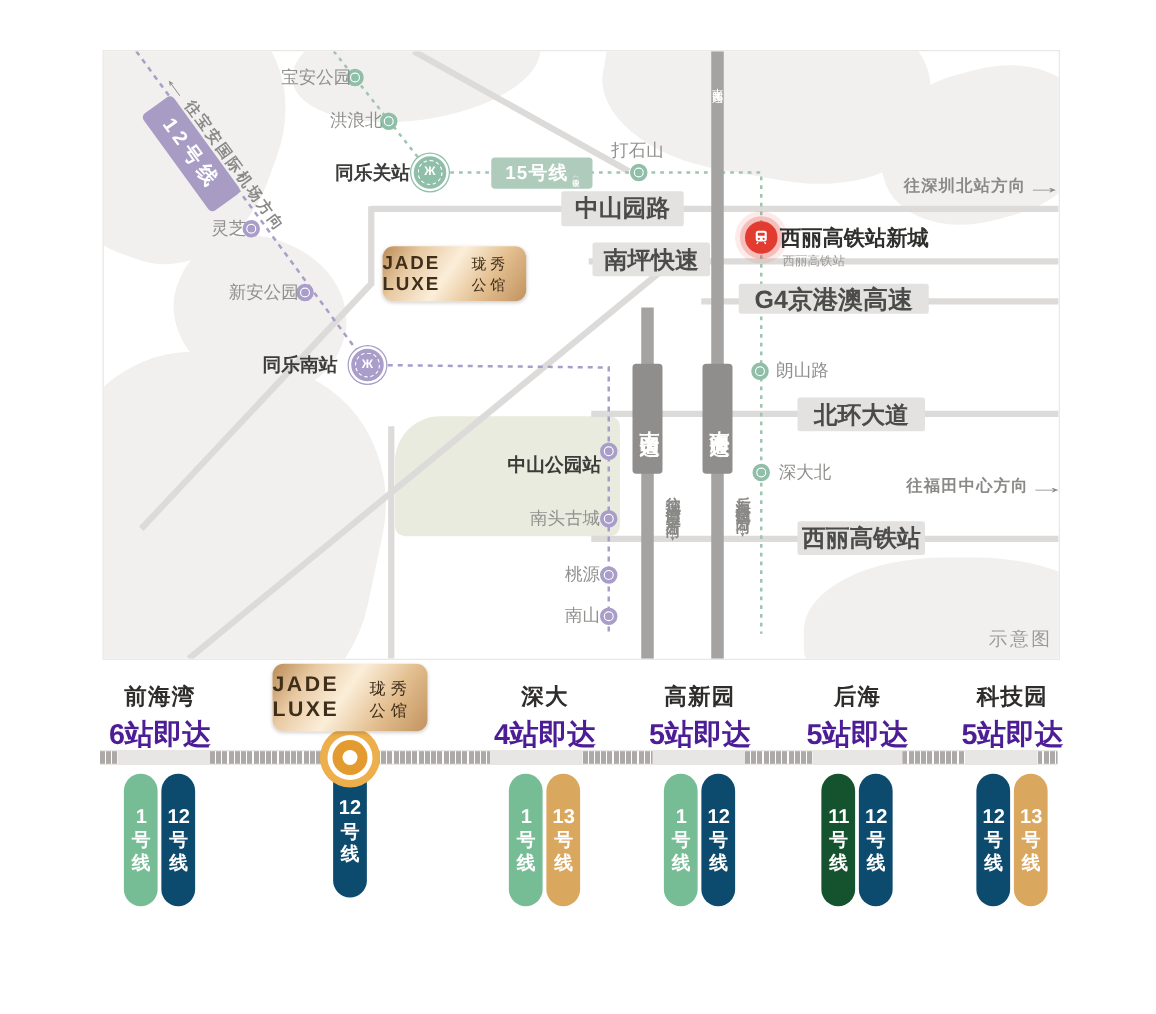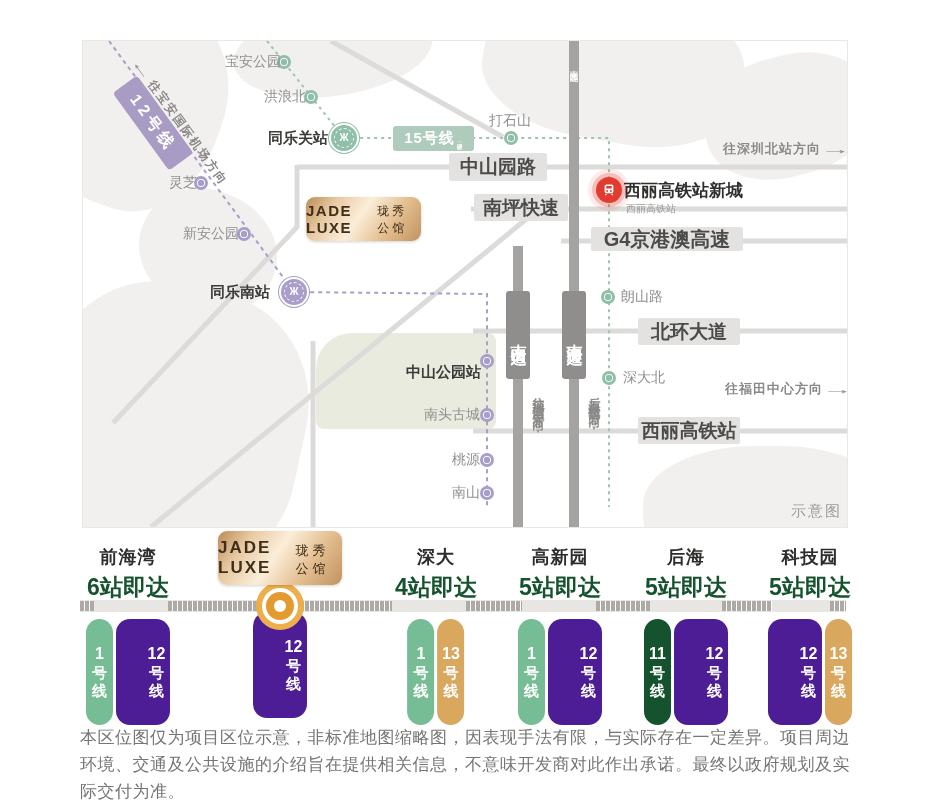"6站即达" .scount { color: #14532d -> #4c1d95 }
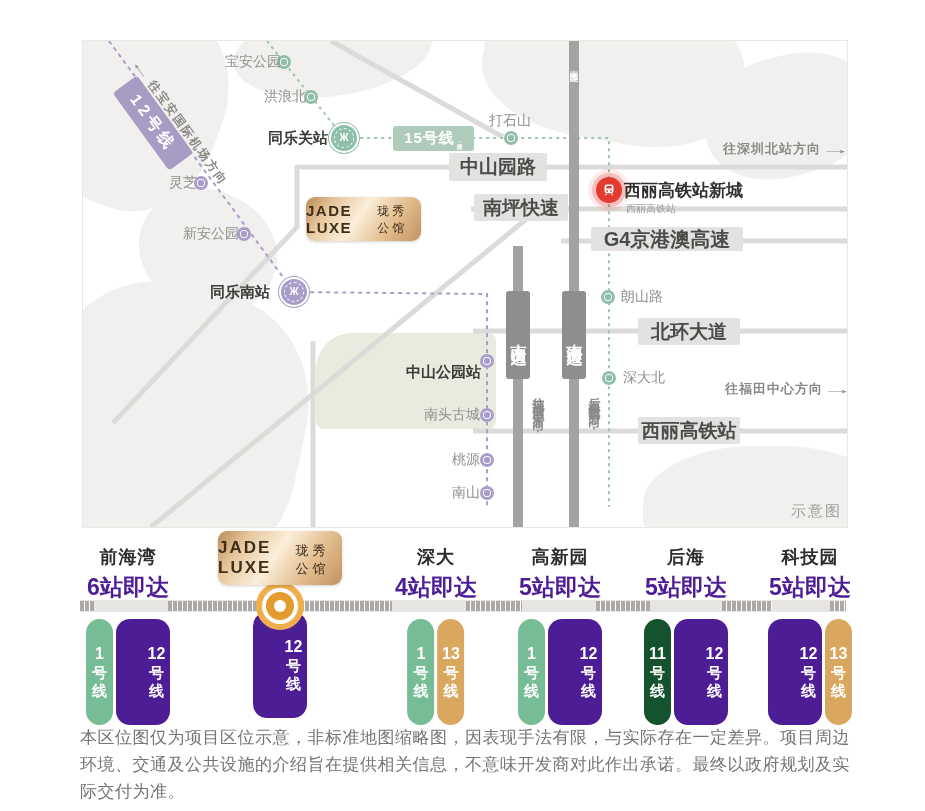"12" .pill-purple { background: #4c1d95 -> #0c4a6e; padding-left: 27px -> none }
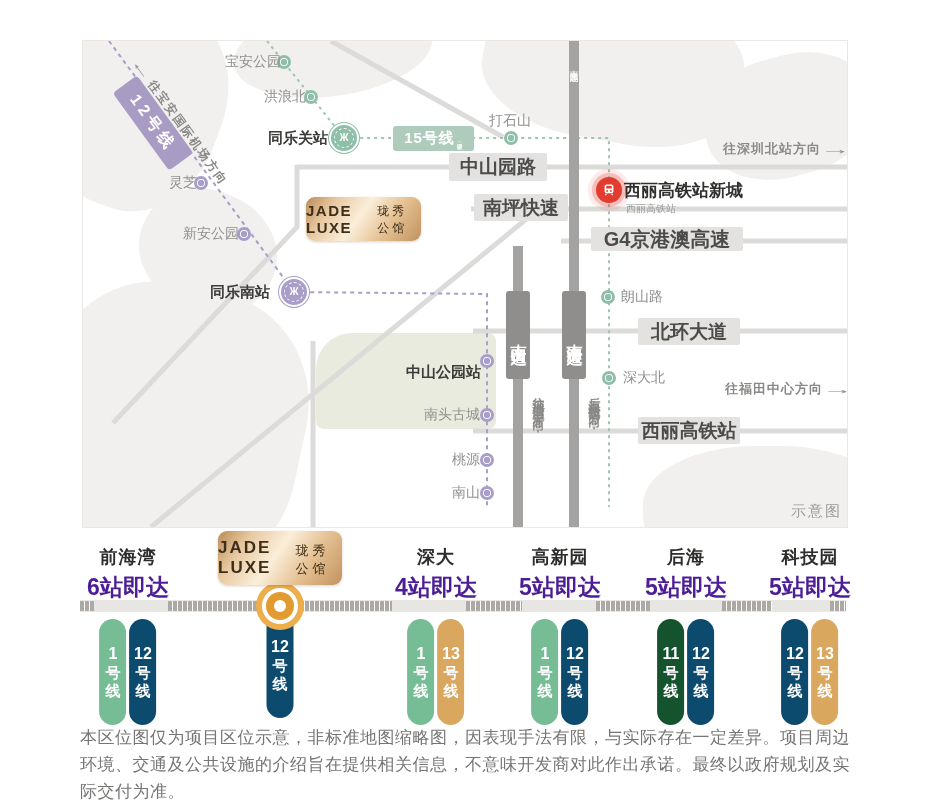"本区位图仅为项目区位示意，非标准地图缩略图，因表现手法有限，与实际存在一定差异。" p.disclaimer { html: <p>本区位图仅为项目区位示意，非标准地图缩略图，因表现手法有限，与实际存在一定差异。项目周边环境、交通及公共设施的介绍旨在提供相关信息，不意味开发商对此作出承诺。最终以政府规划及实际交付为准。</p> -> none }
